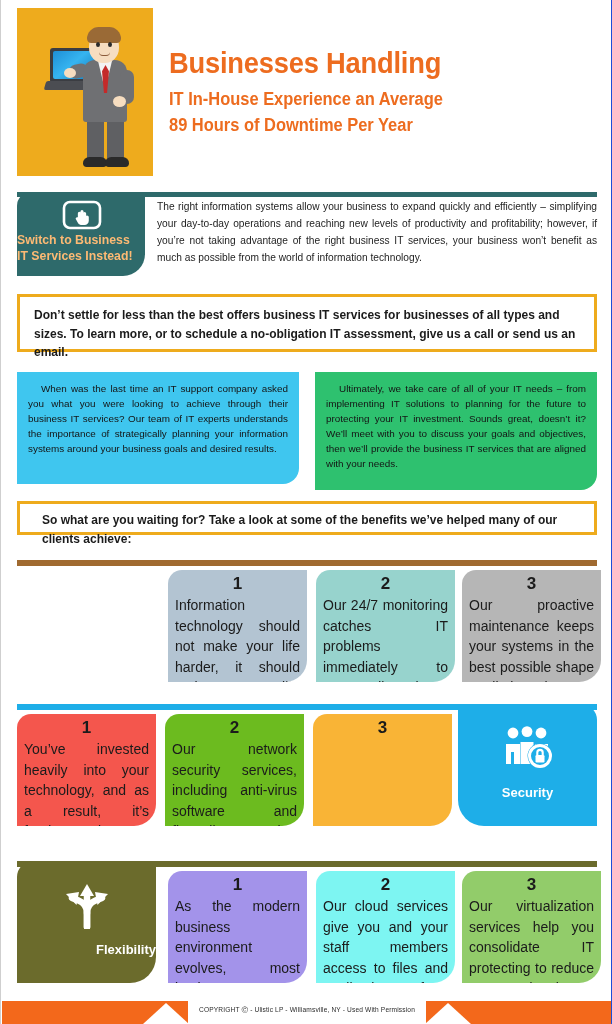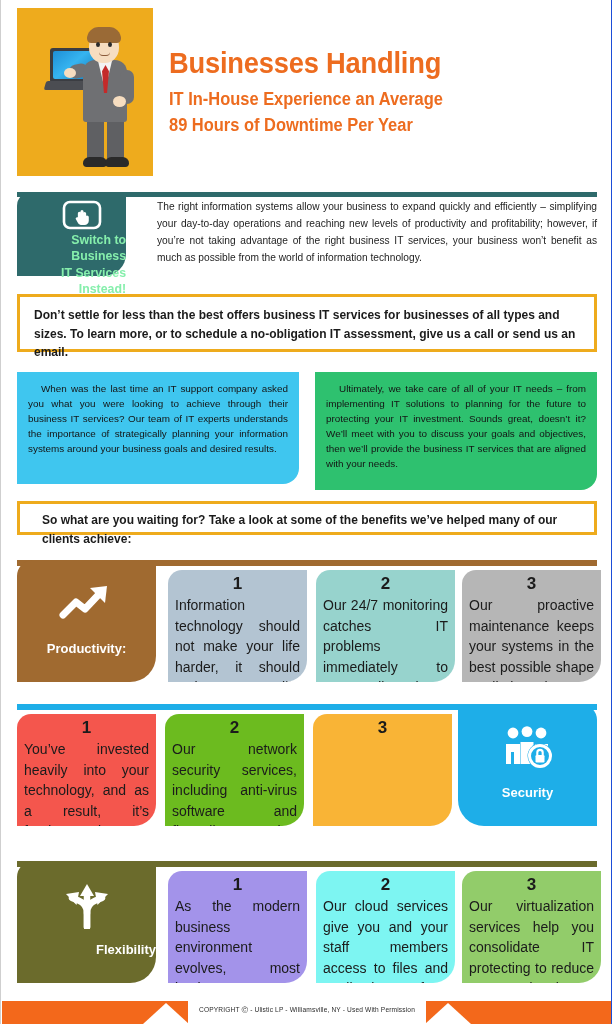"Switch to Business" .badge { color: #86efac -> #fdba74; text-align: right -> left; width: 109px -> 128px }
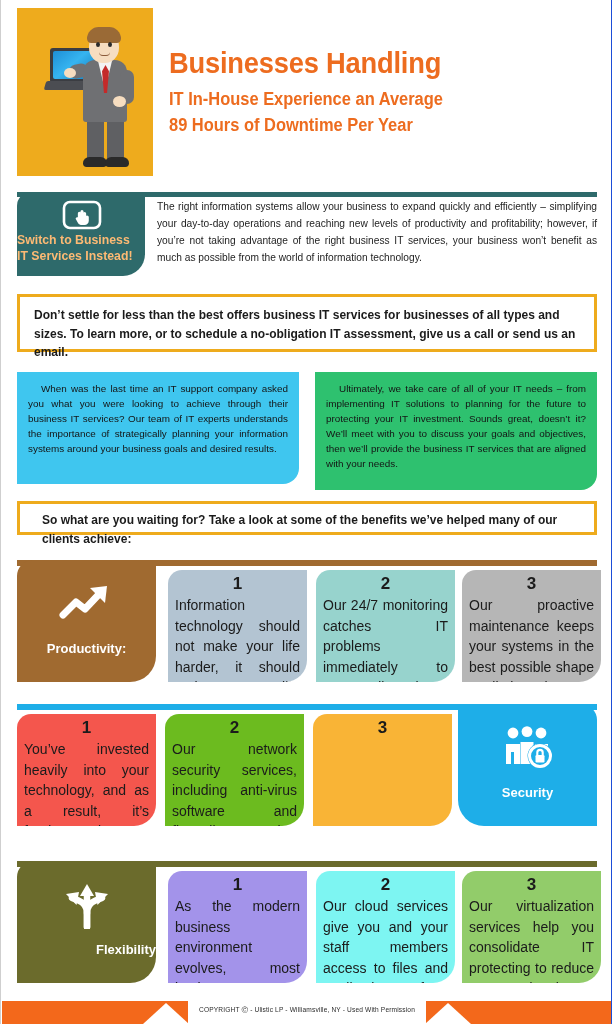"Productivity:" div.sec-panel { html: <div> <div> <svg> <path></path> <path></path> </svg> </div> <div>Productivity:</div> </div> -> none }
